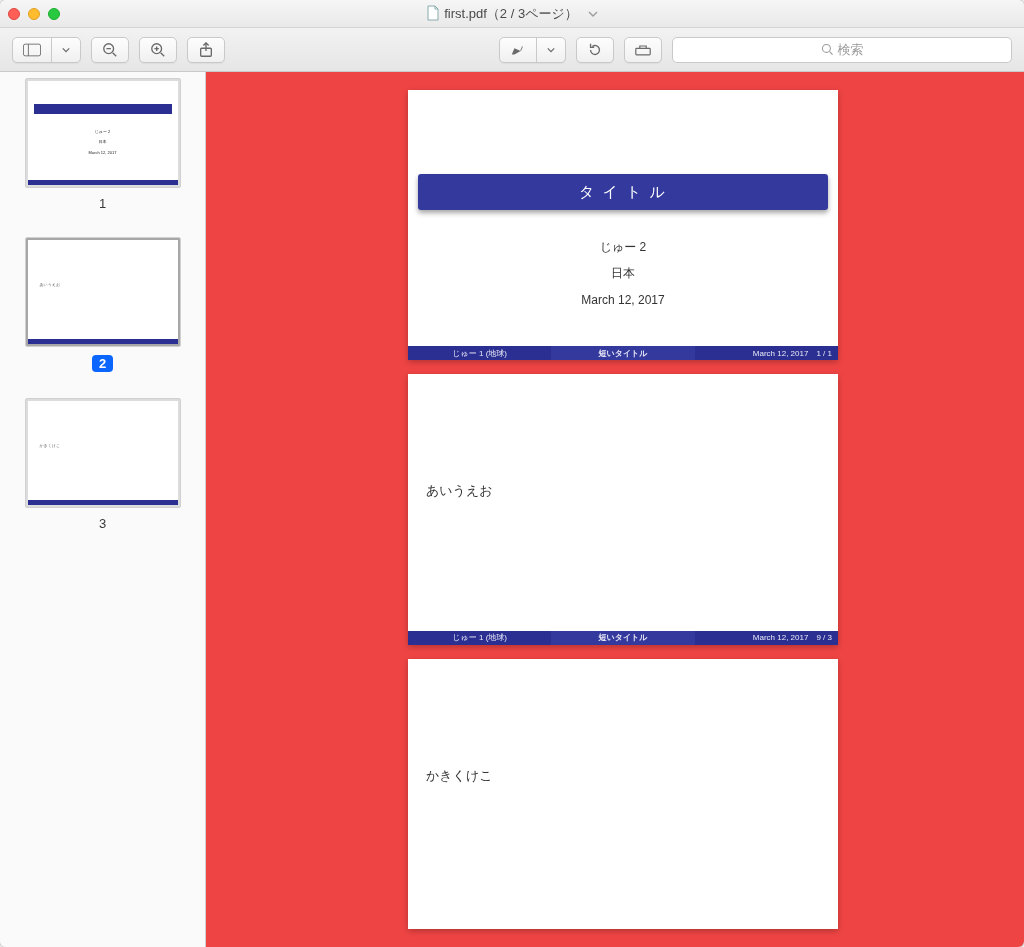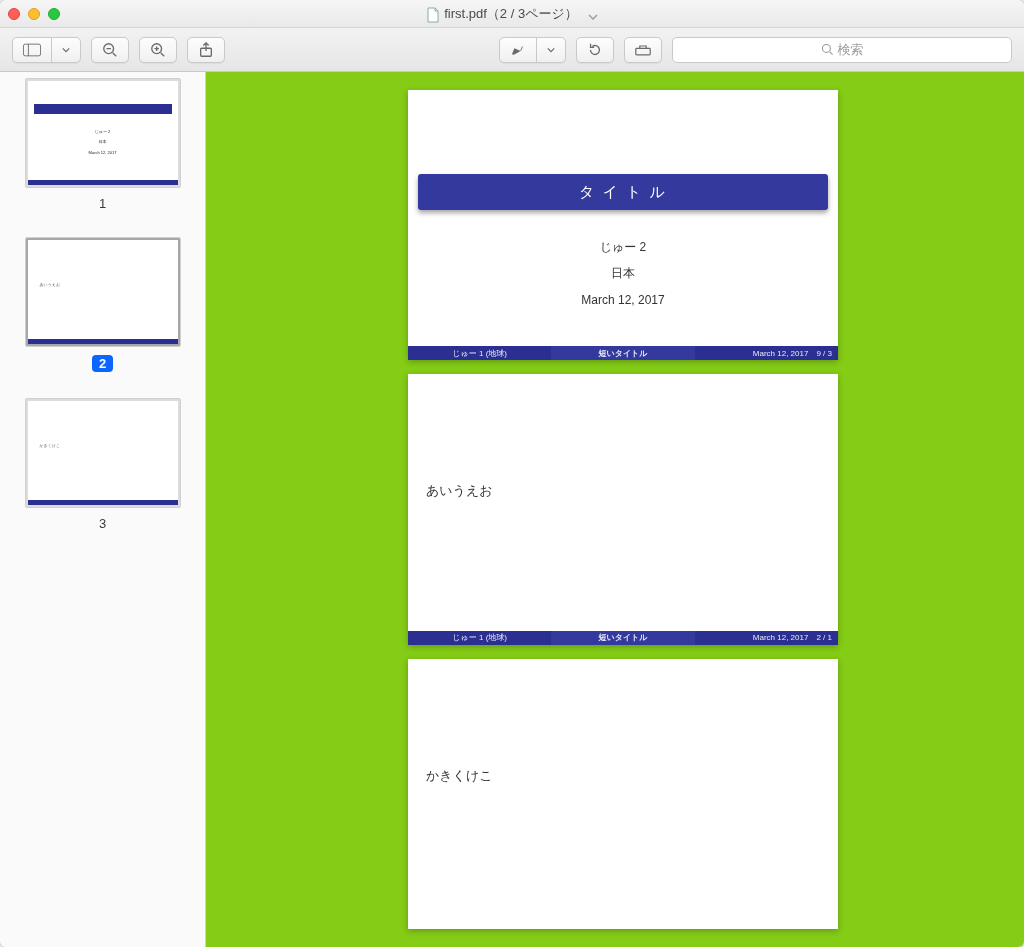"first.pdf（2 / 3ページ）" .title-center { align-items: flex-end -> flex-start }
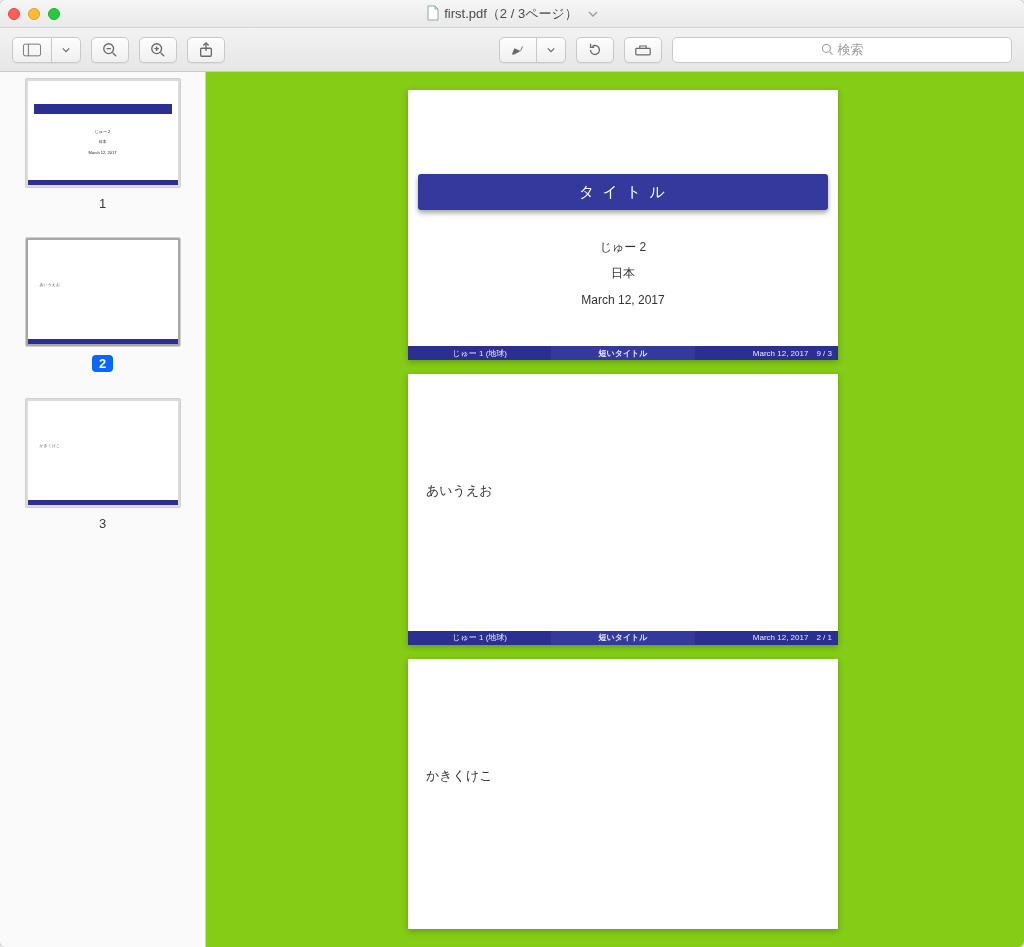"タ イ ト ル" .viewer { background: #84cc16 -> #ef4444 }
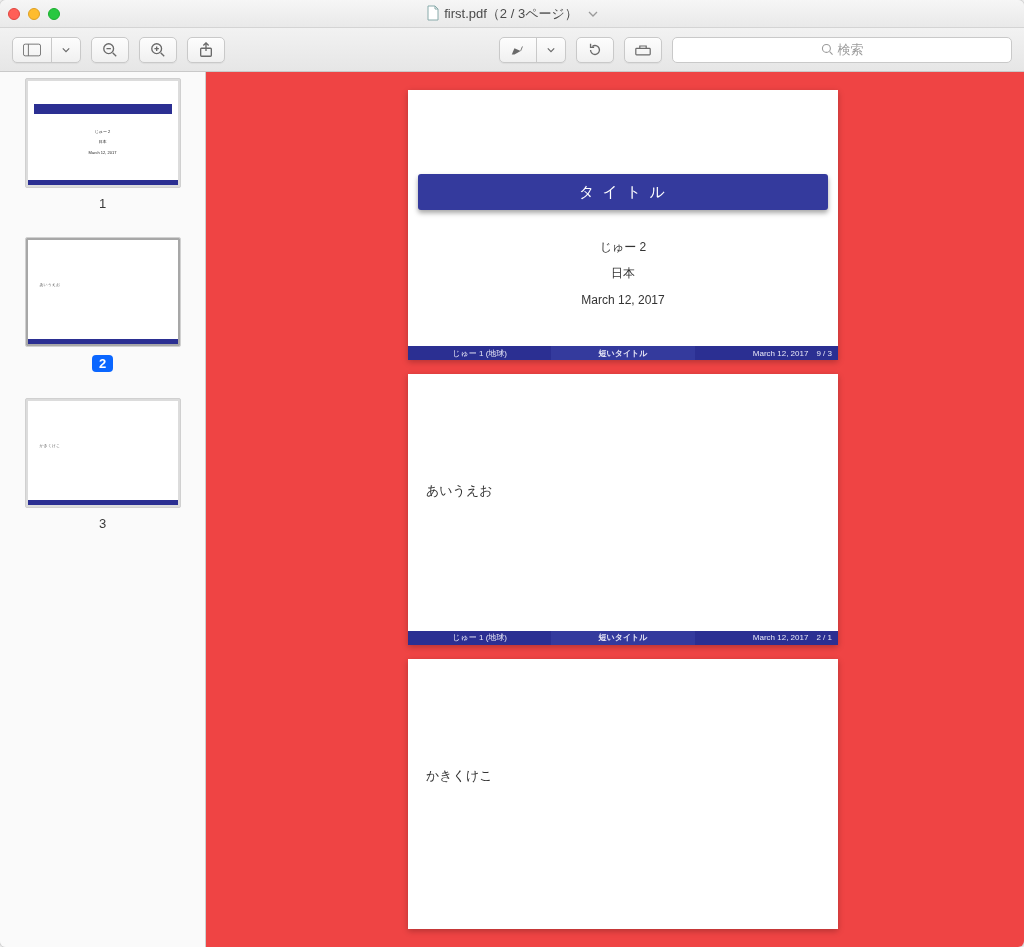"9 / 3" span { text: 9 / 3 -> 1 / 1 }
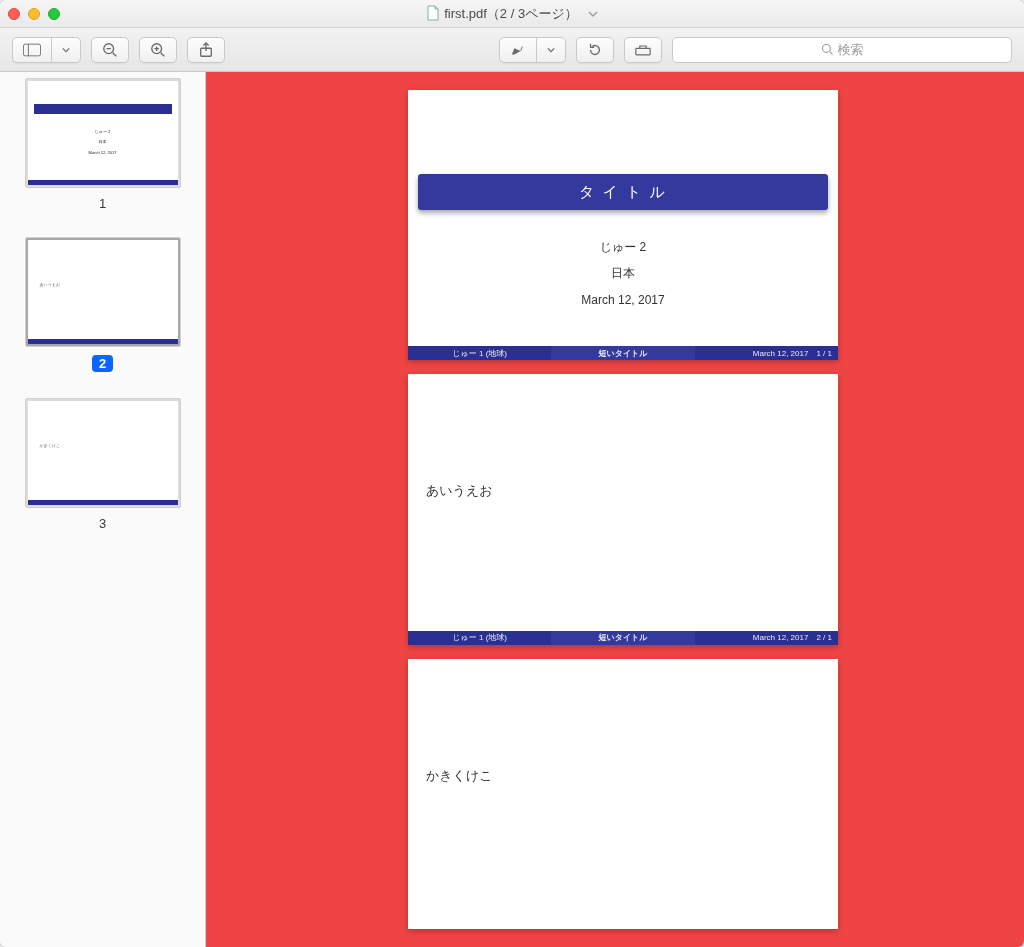"2 / 1" span { text: 2 / 1 -> 9 / 3 }
